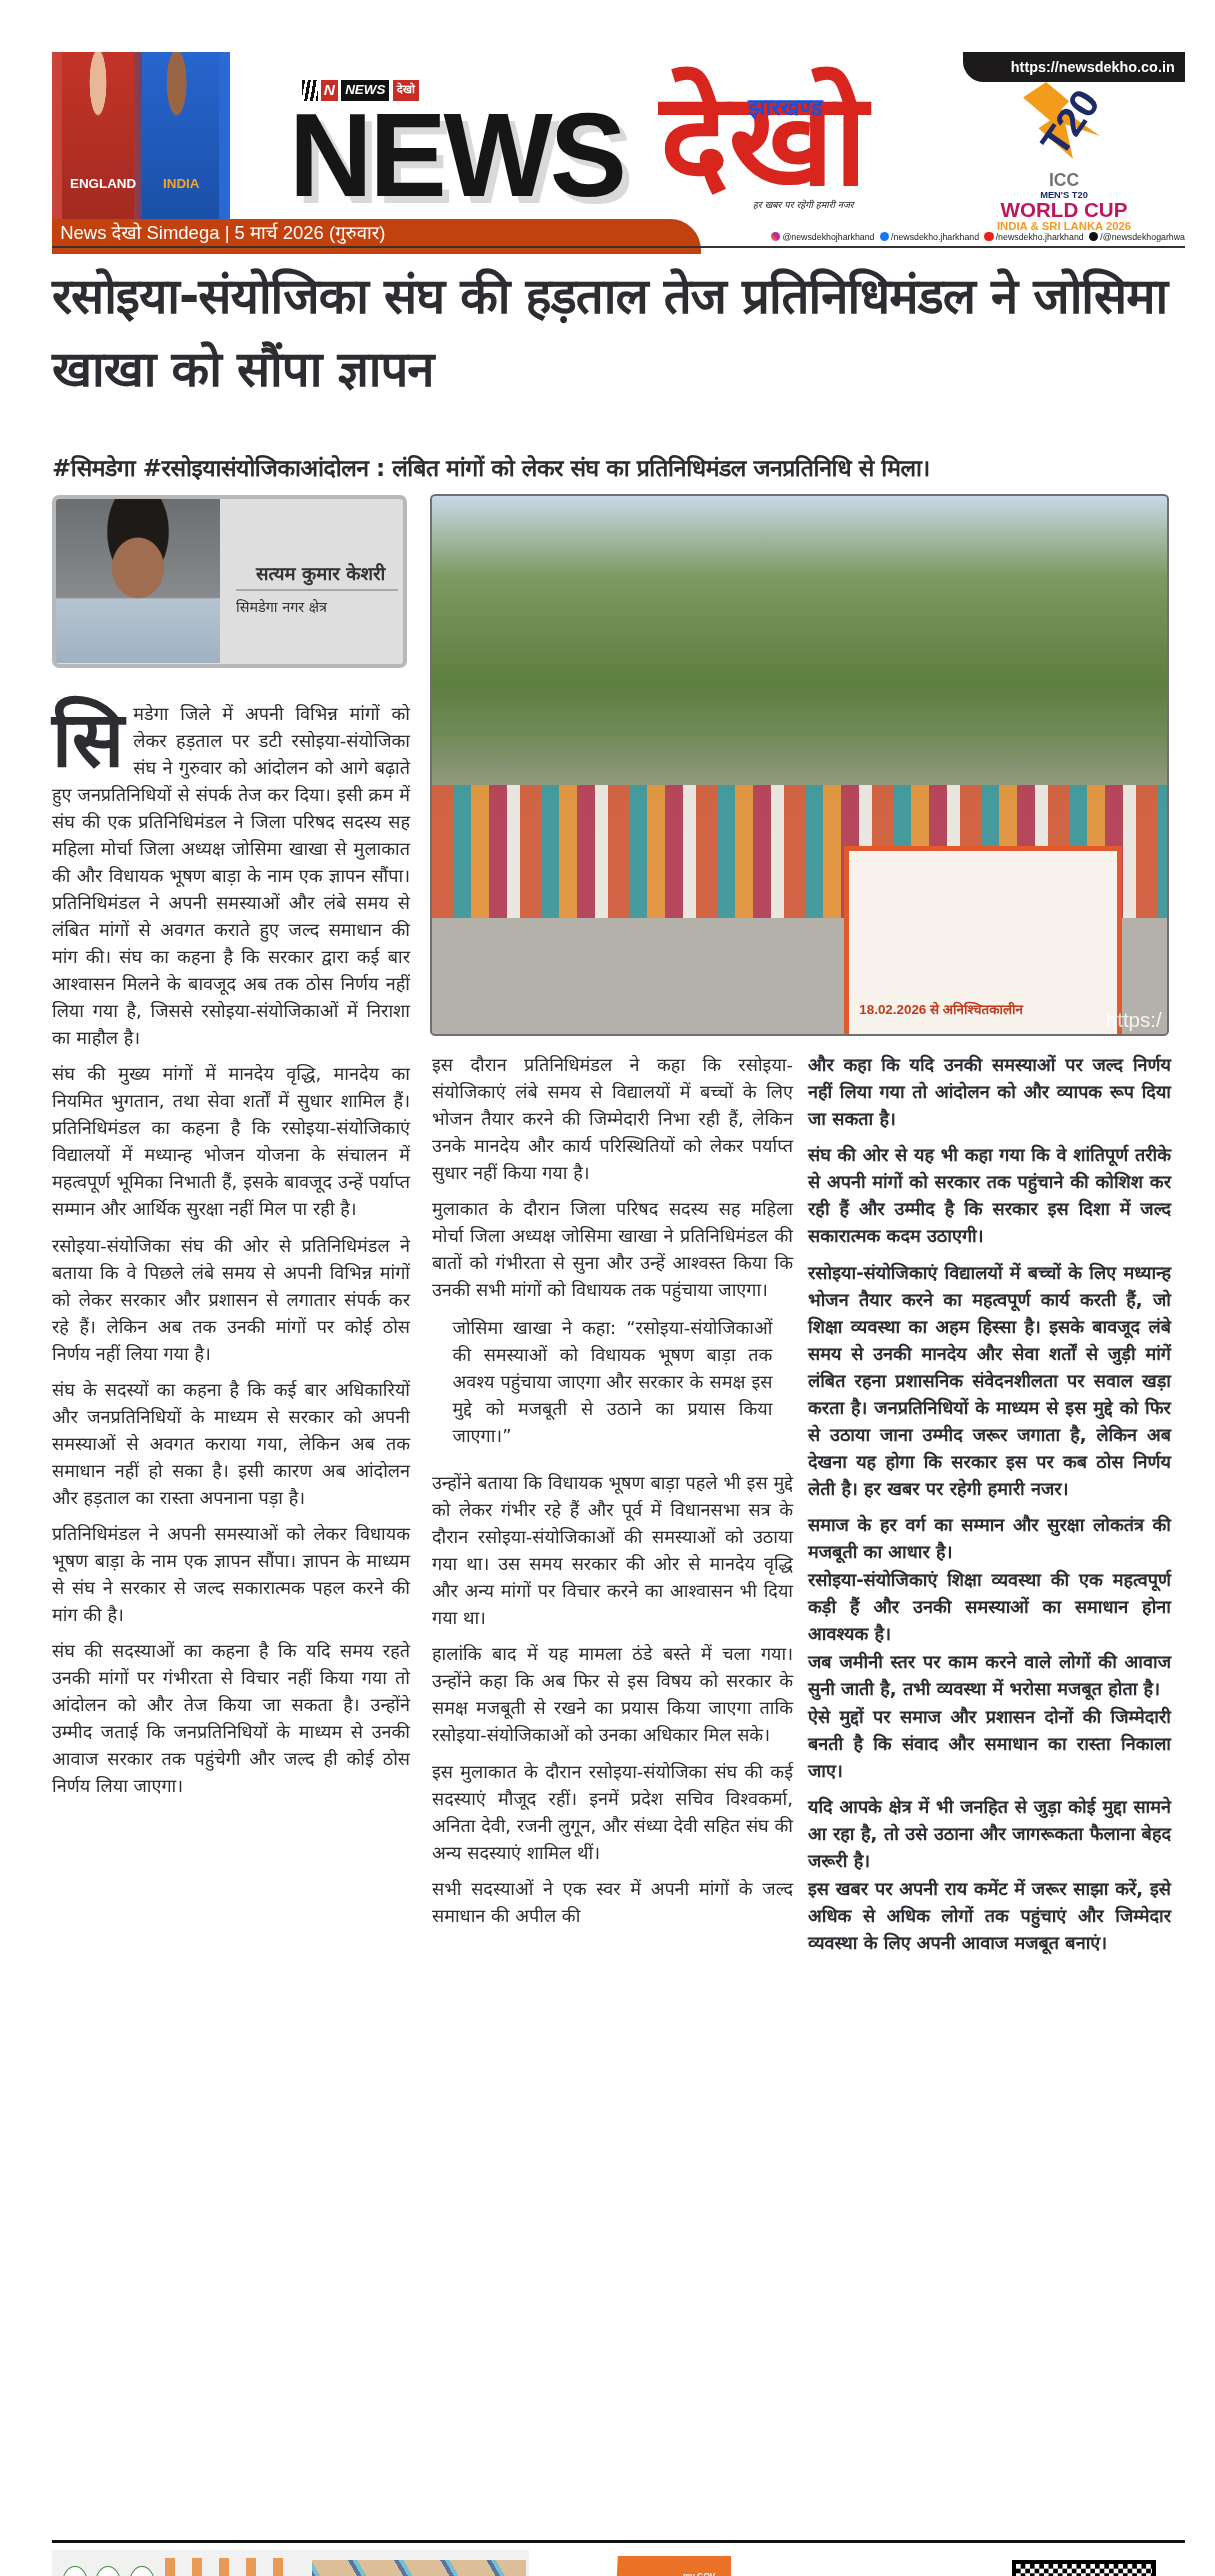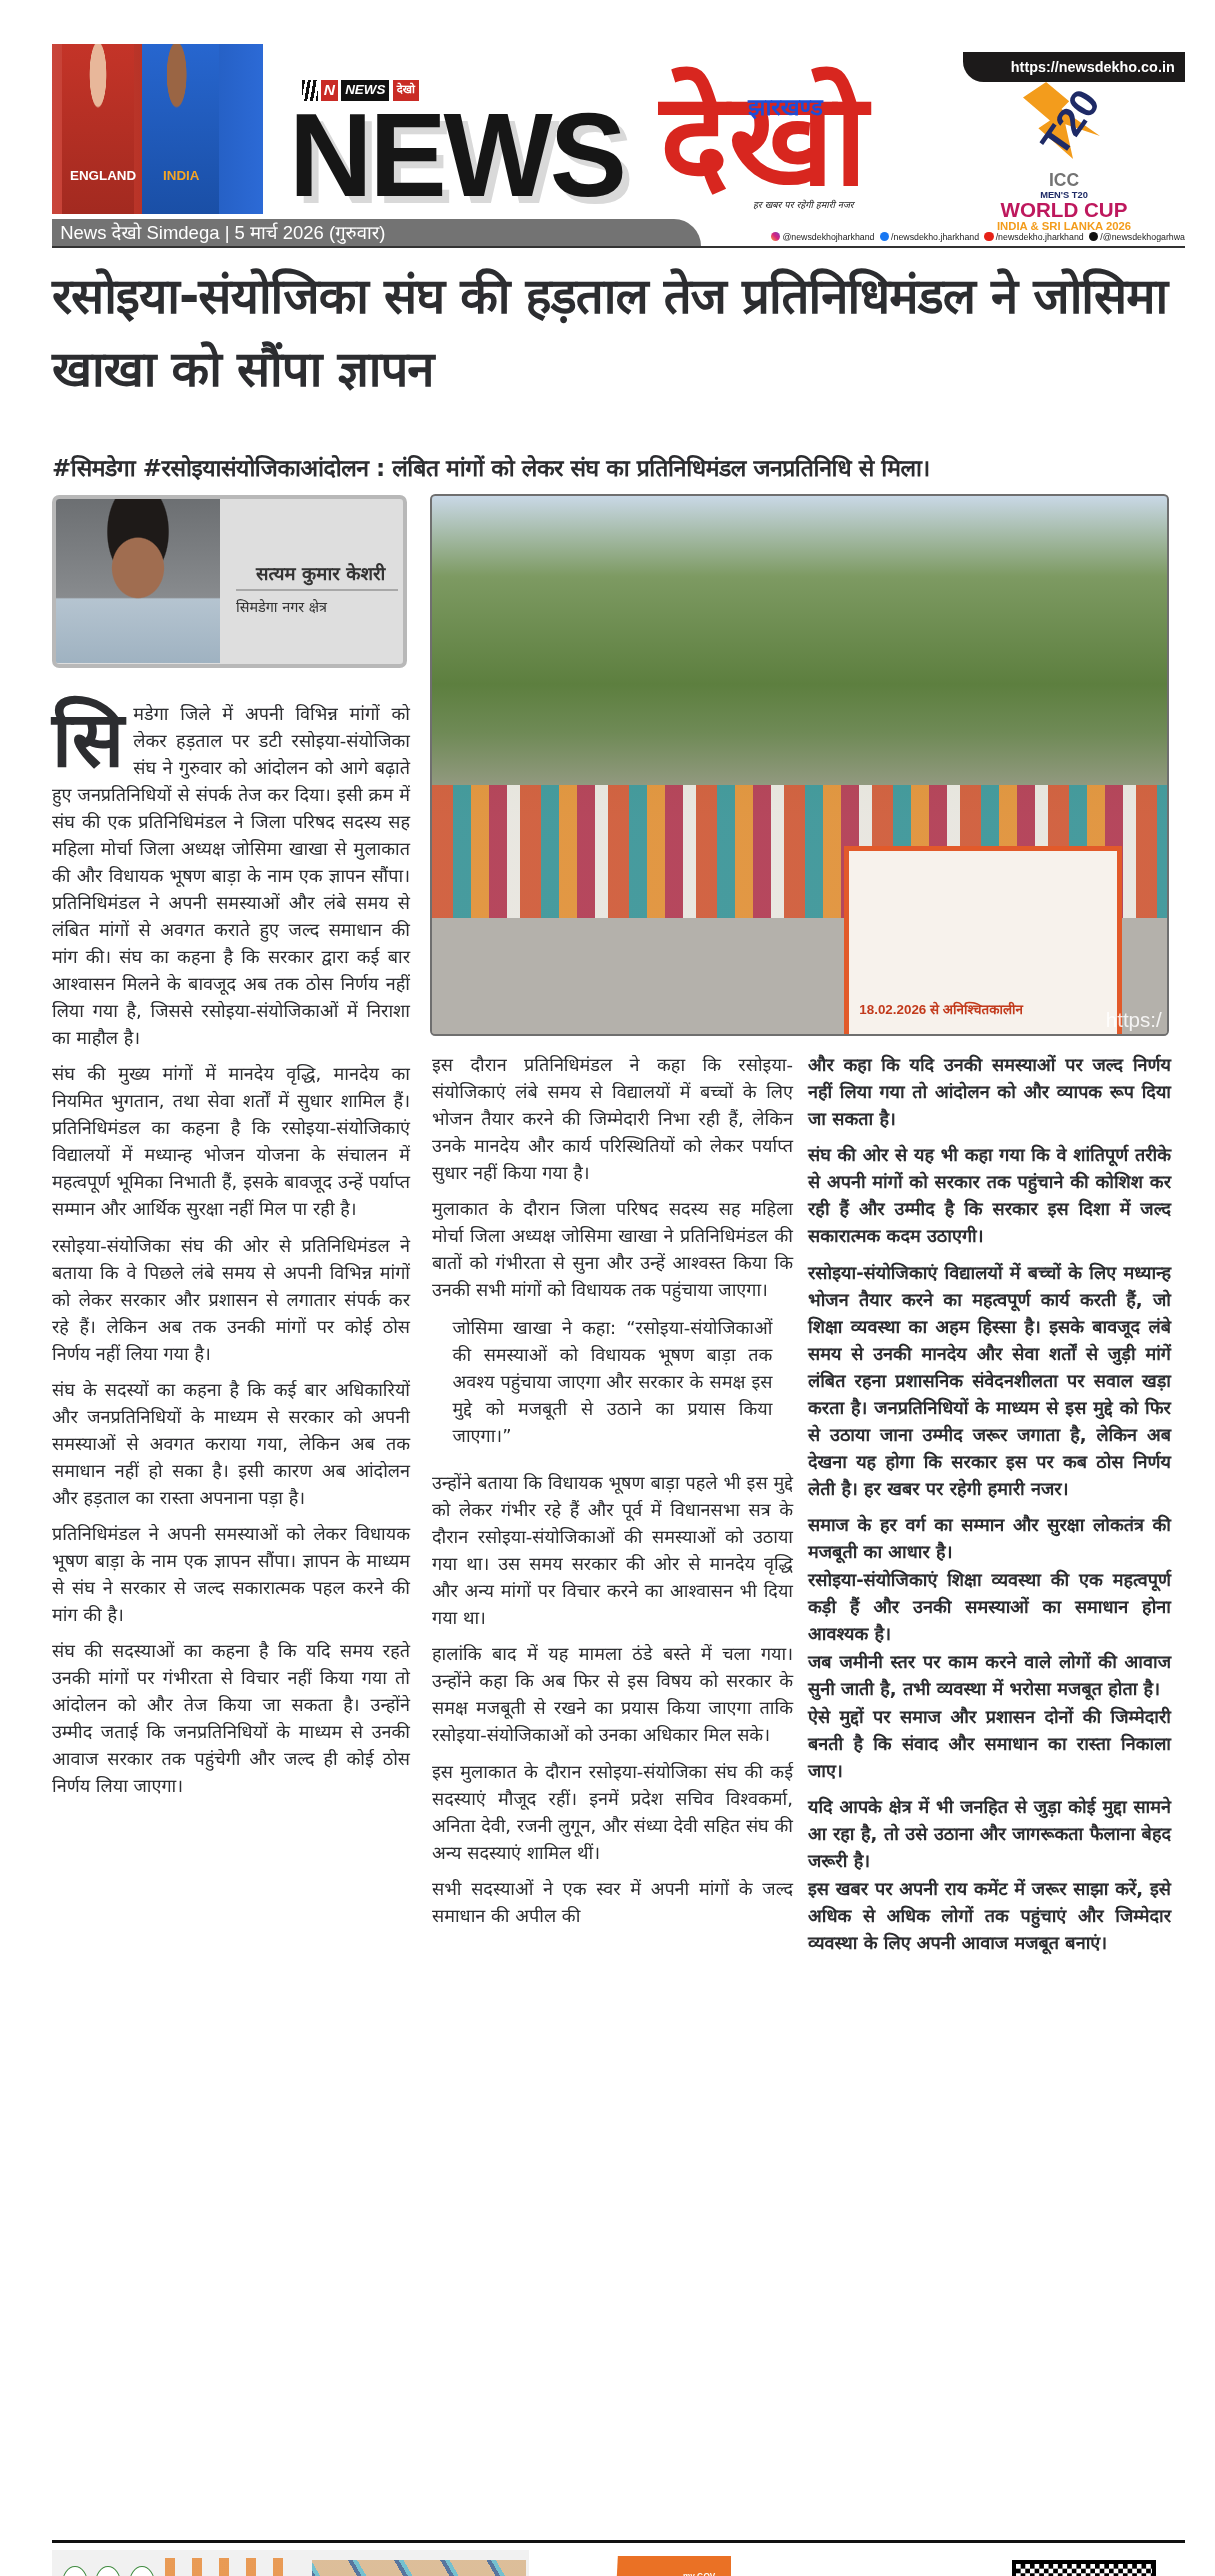"ENGLAND" .players { top: 44px -> 52px; width: 211px -> 178px }
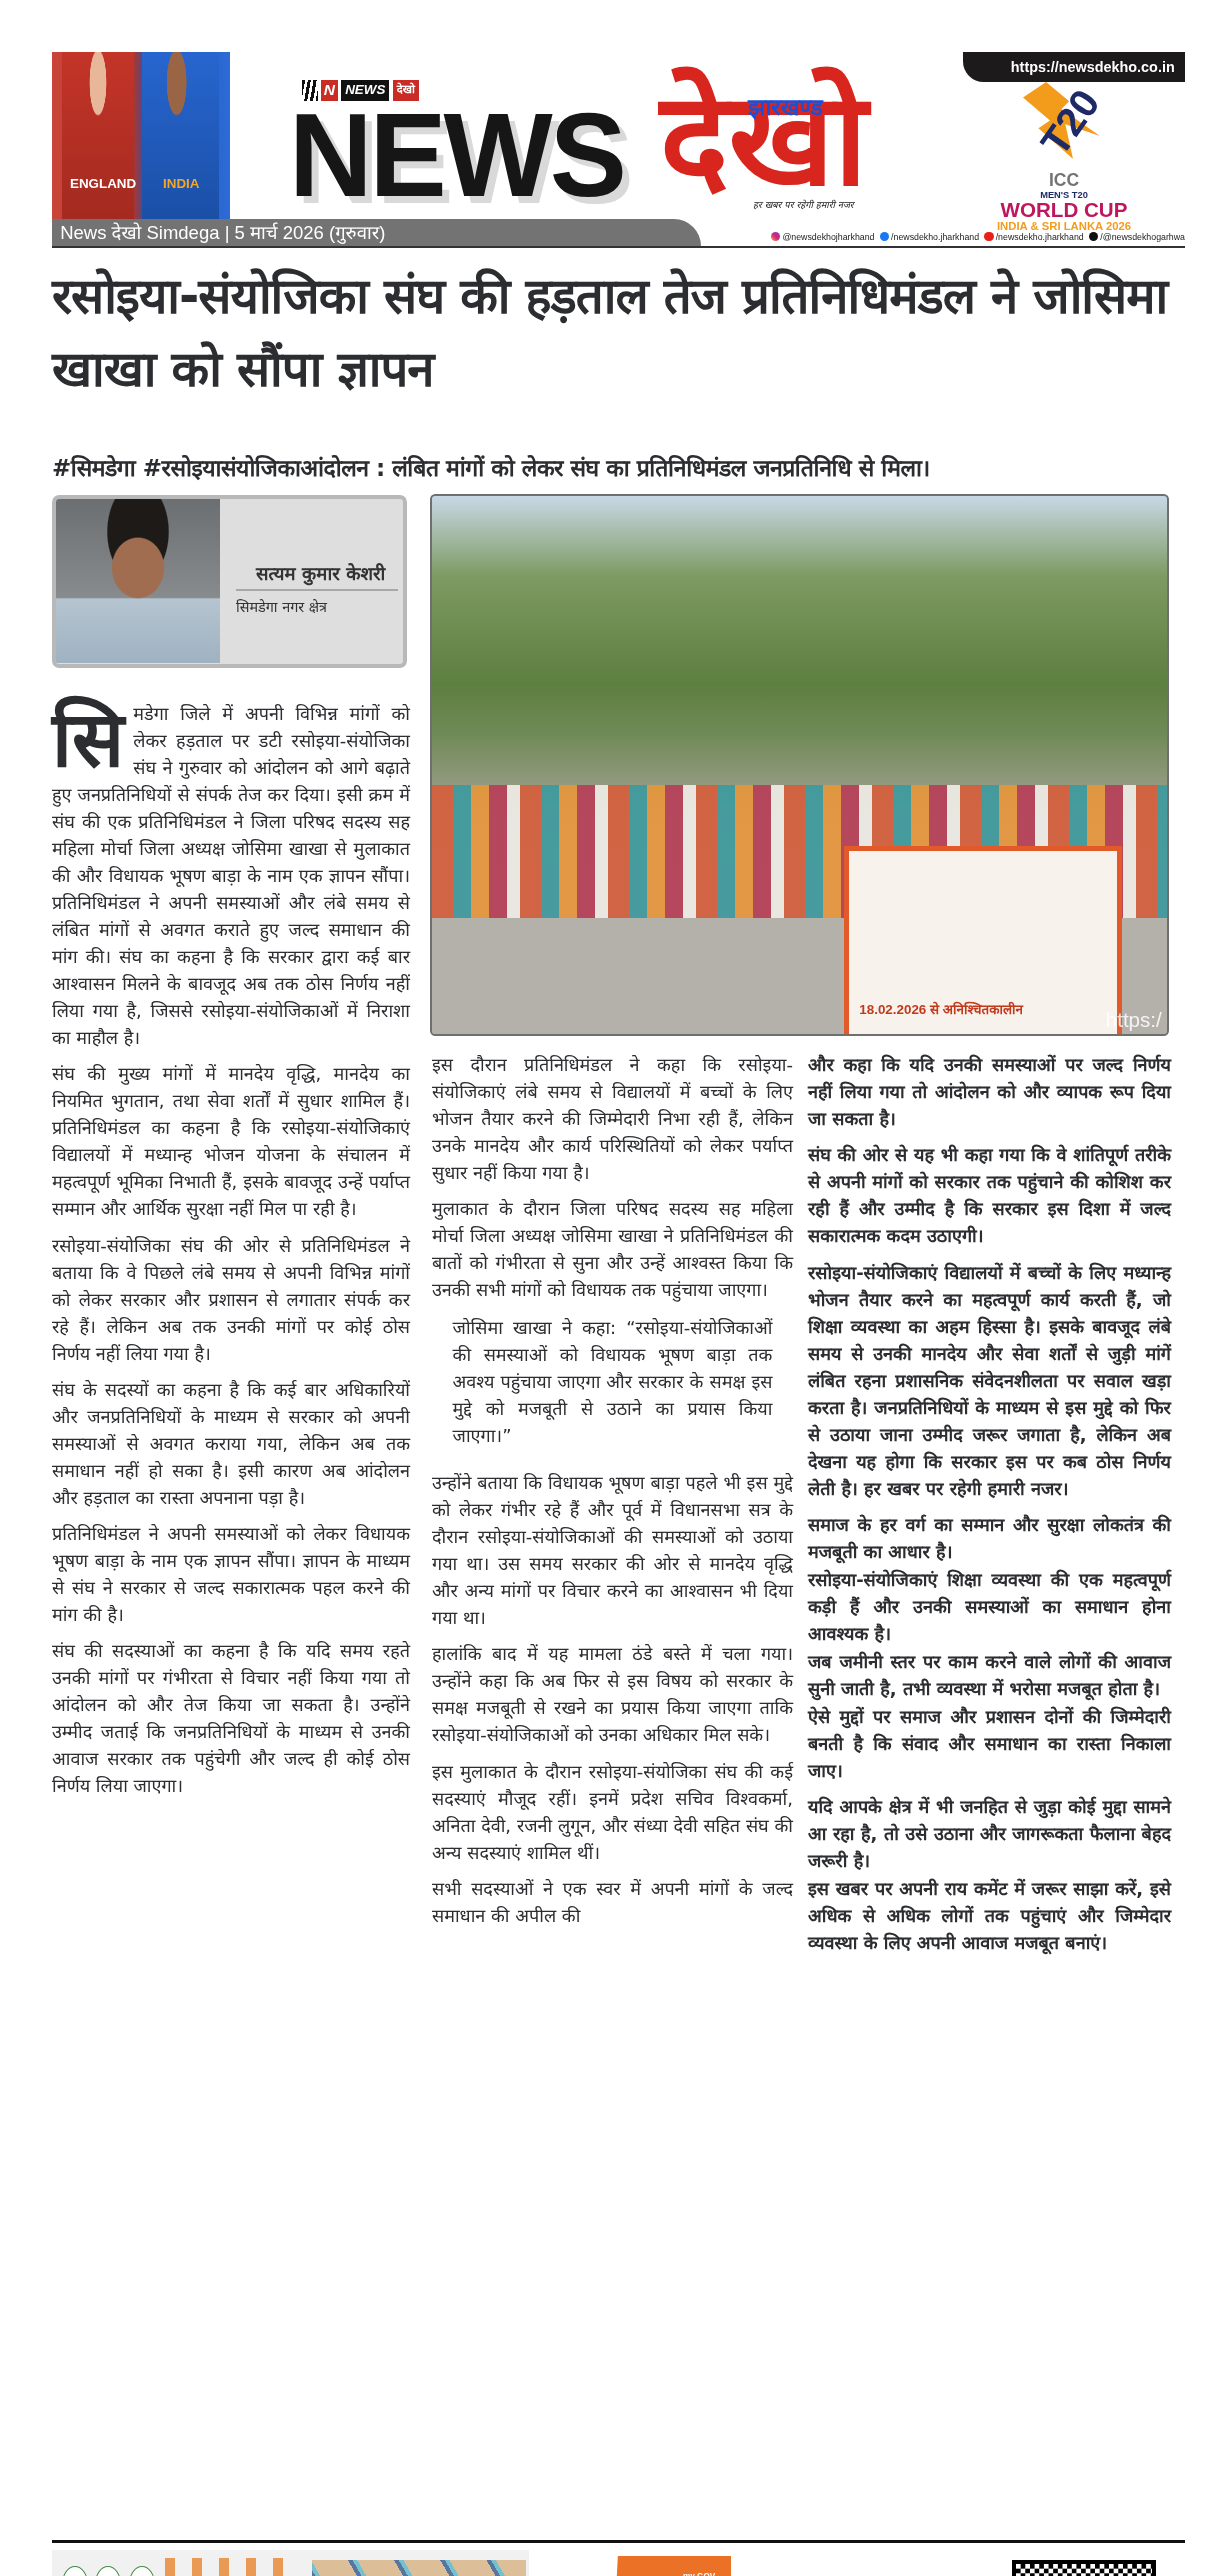"News देखो Simdega | 5" .date-bar { background: #737373 -> #c2410c; height: 27px -> 35px }
